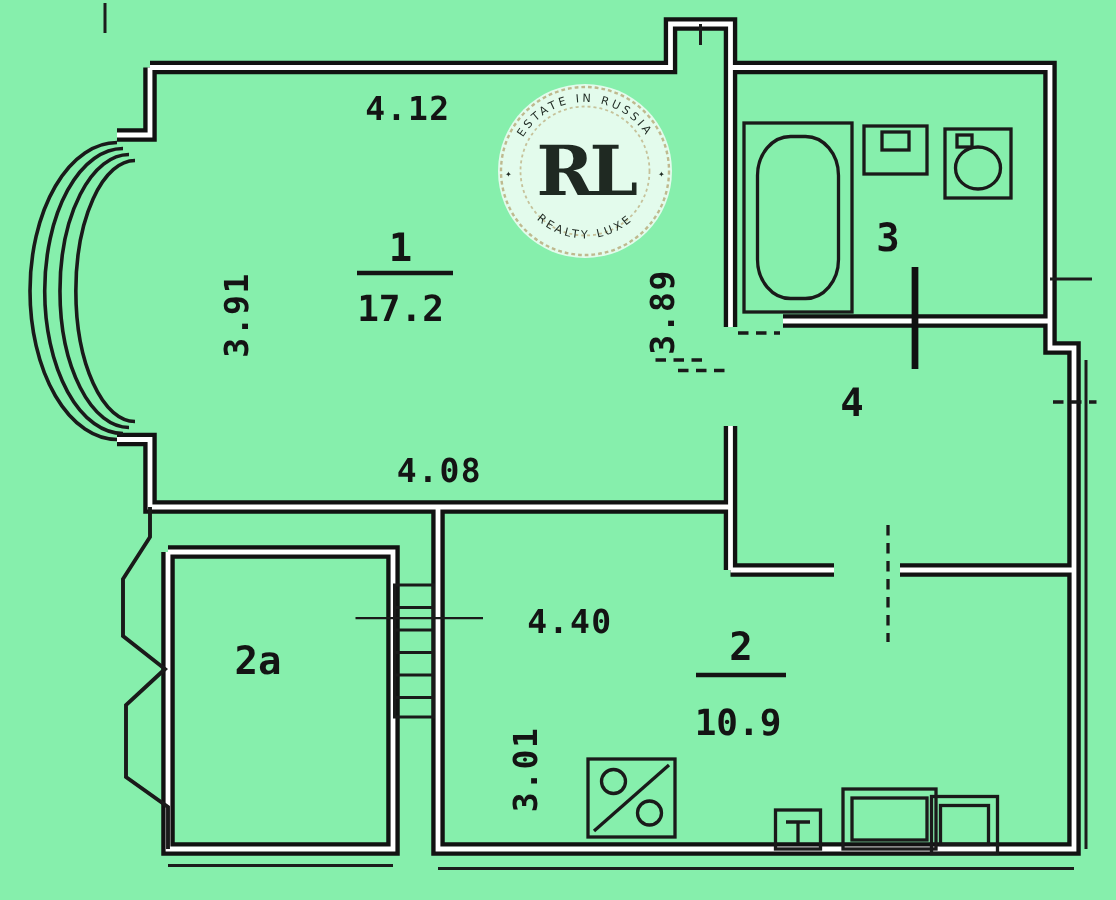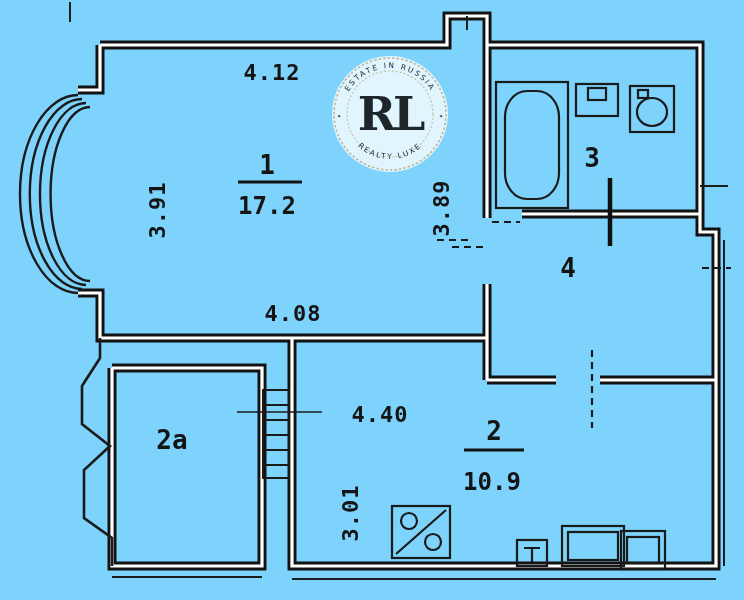"4.12" .stage { background: #7dd3fc -> #86efac }
